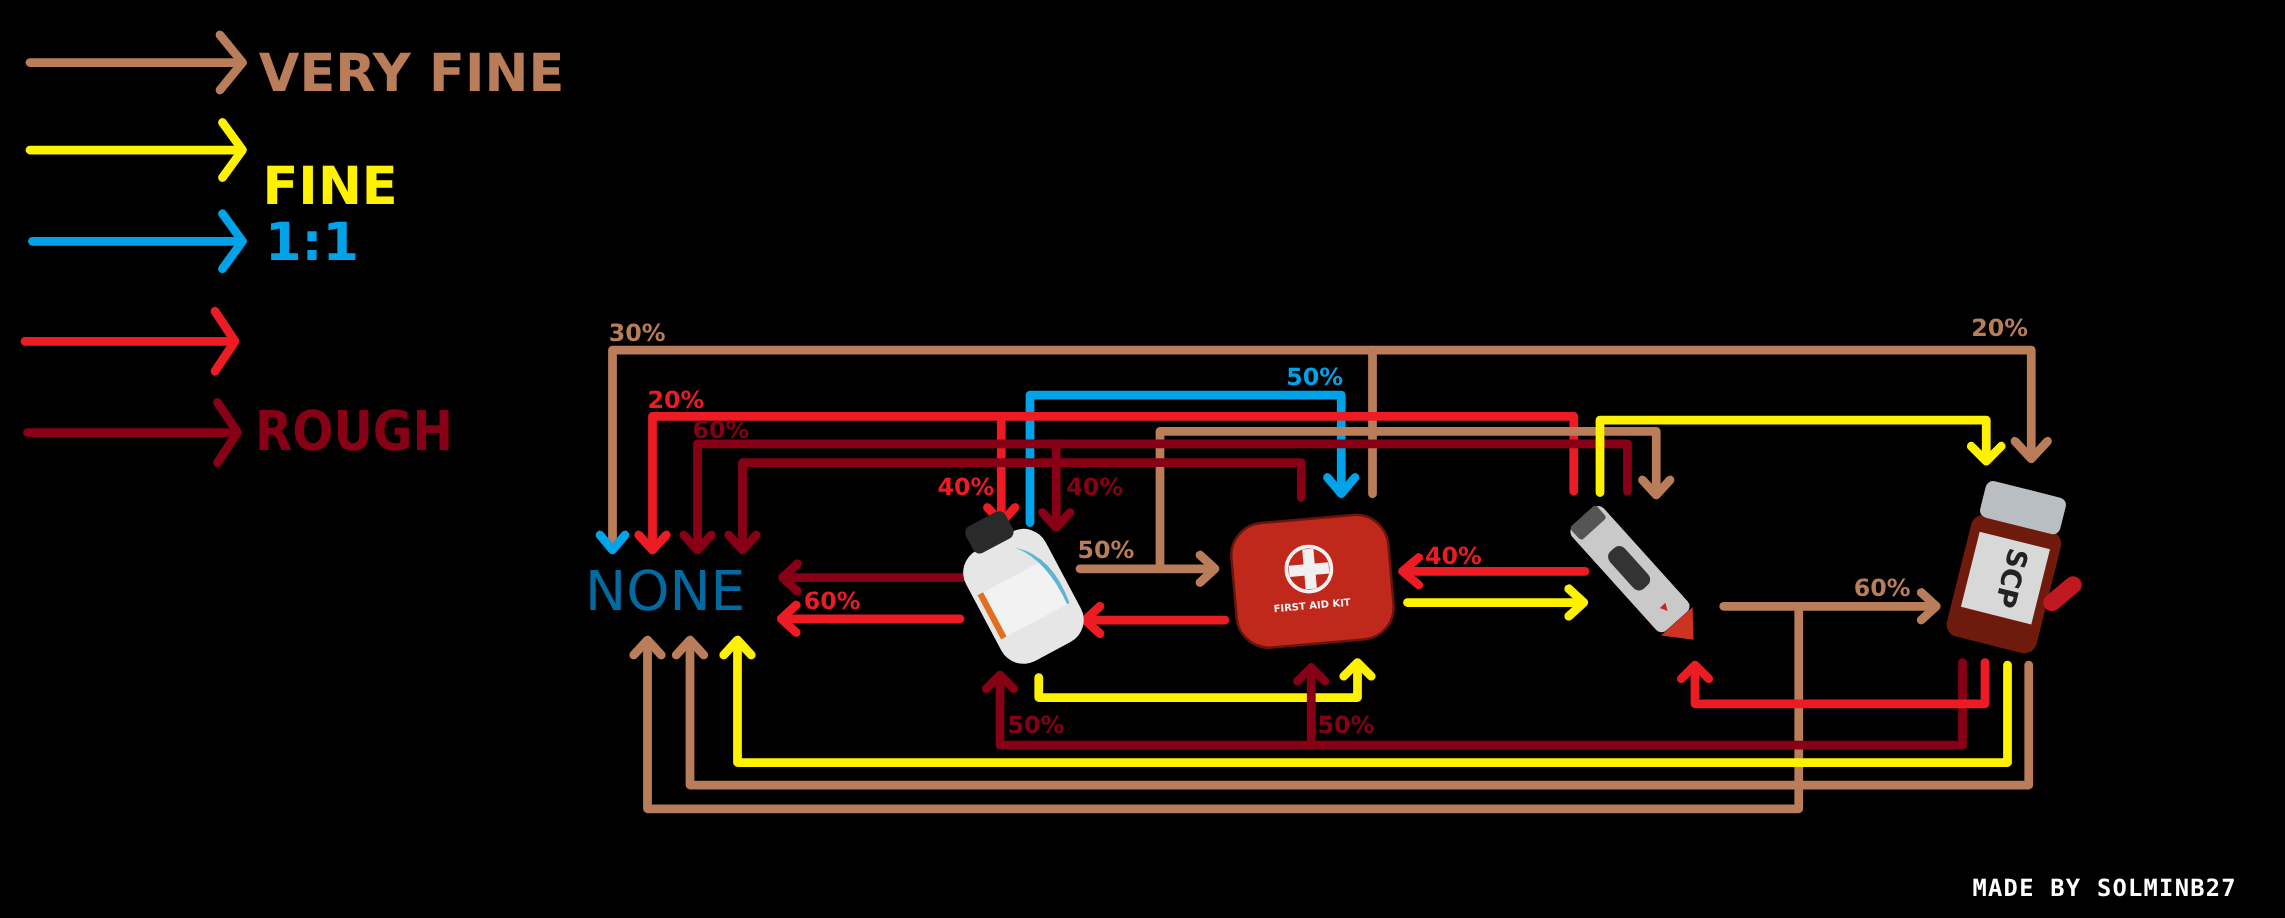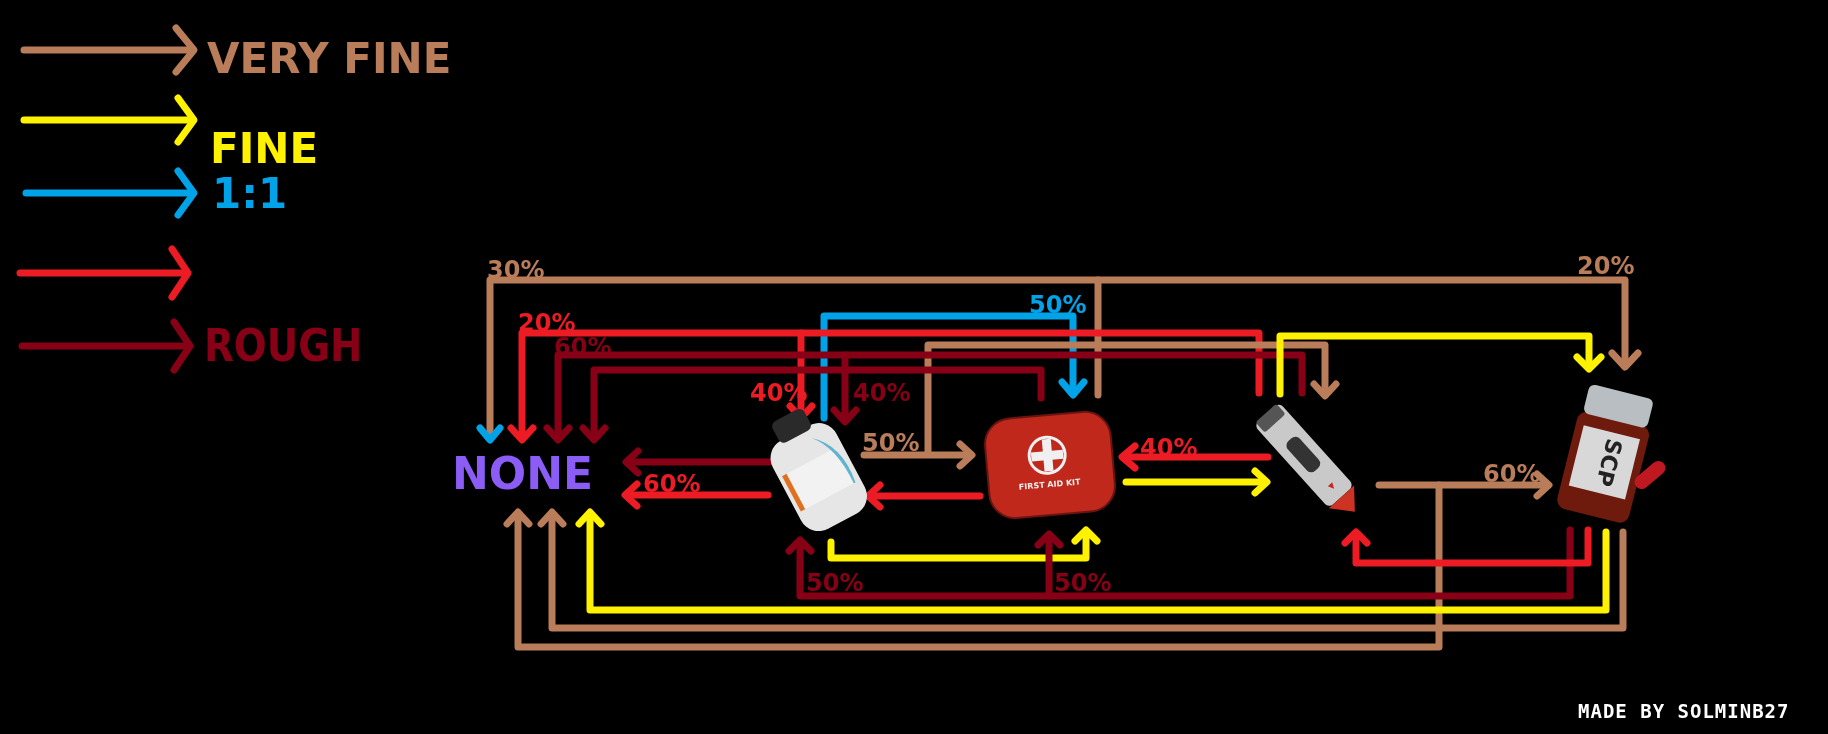"30%" .pct { font-size: 24px -> 19px }
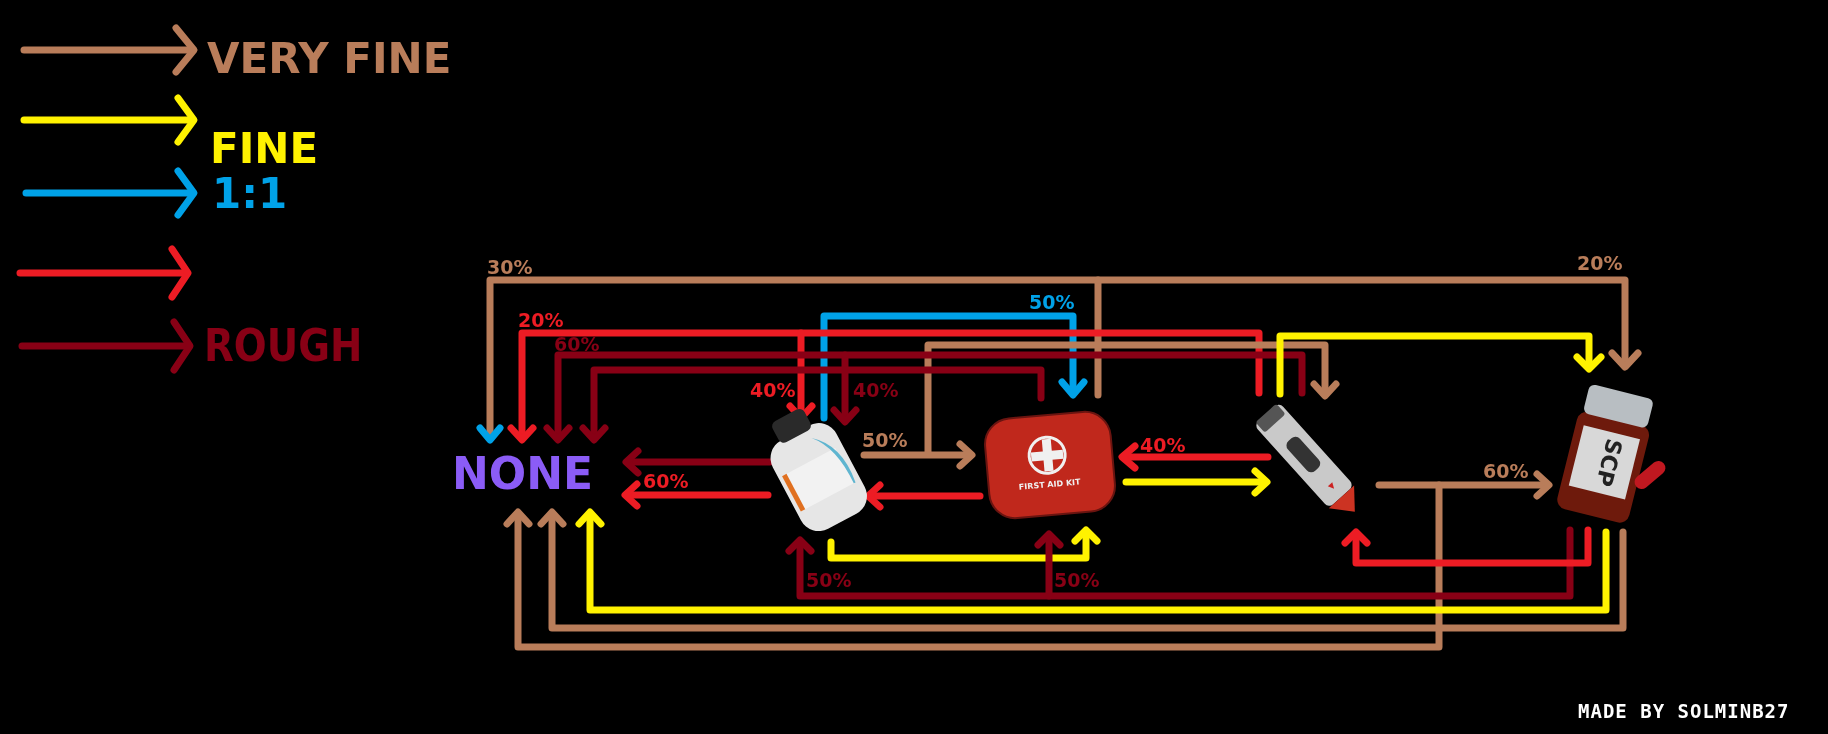"NONE" .none-label { color: #8b5cf6 -> #0369a1; font-weight: bold -> normal; left: 452px -> 468px }
